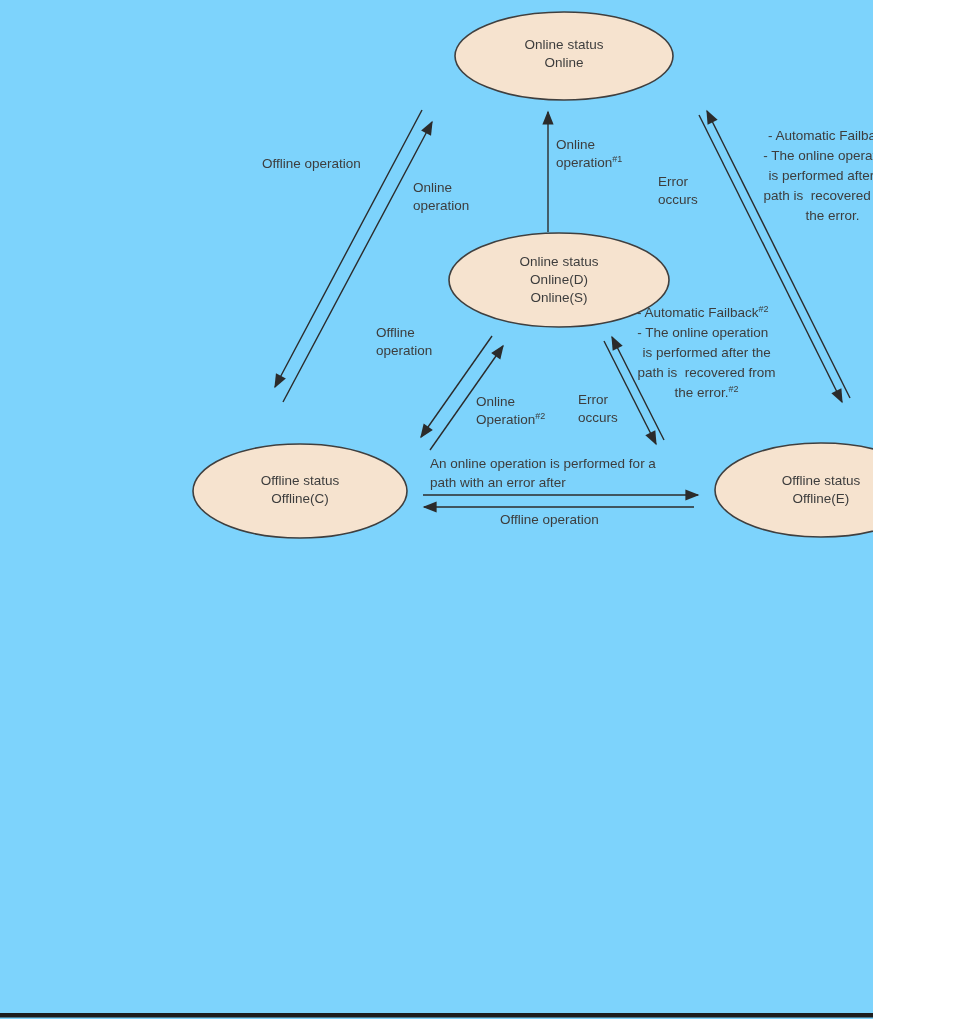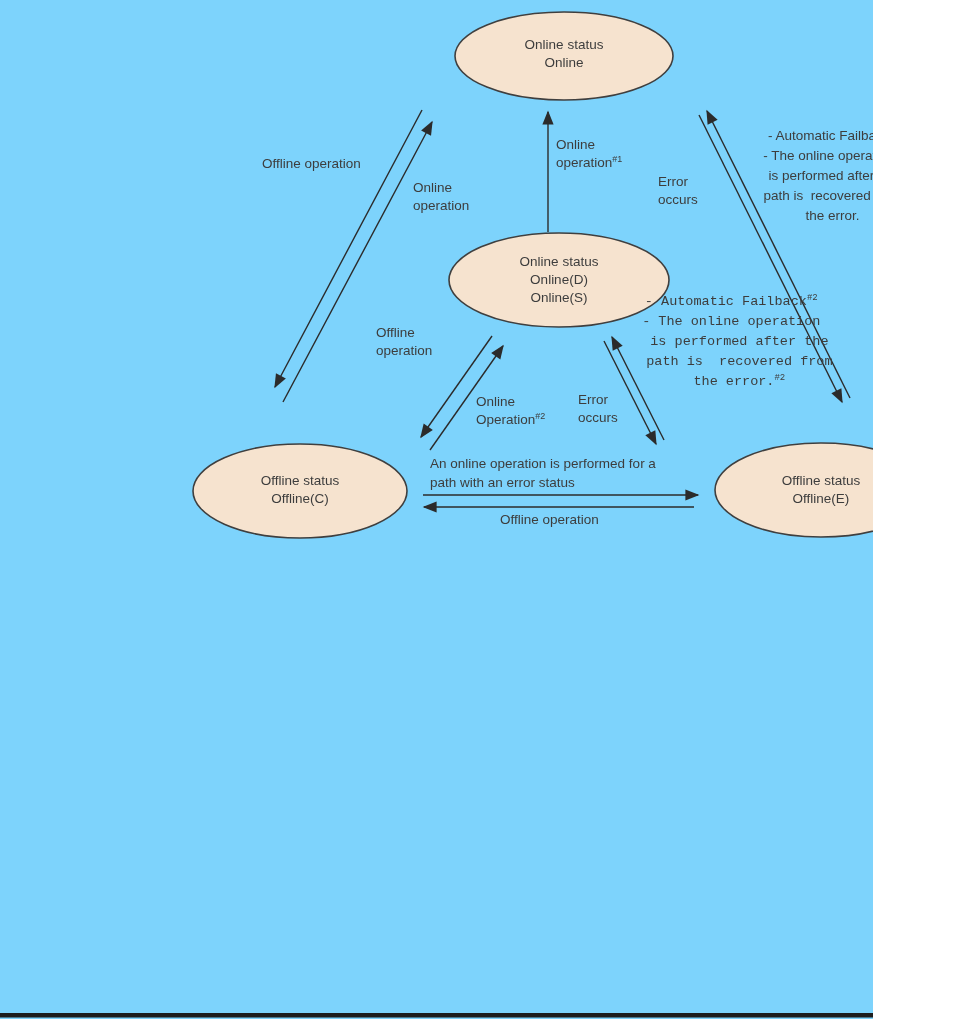"- Automatic Failback#2" div.lbl { font-family: Liberation Mono, monospace -> none; top: 292px -> 303px }
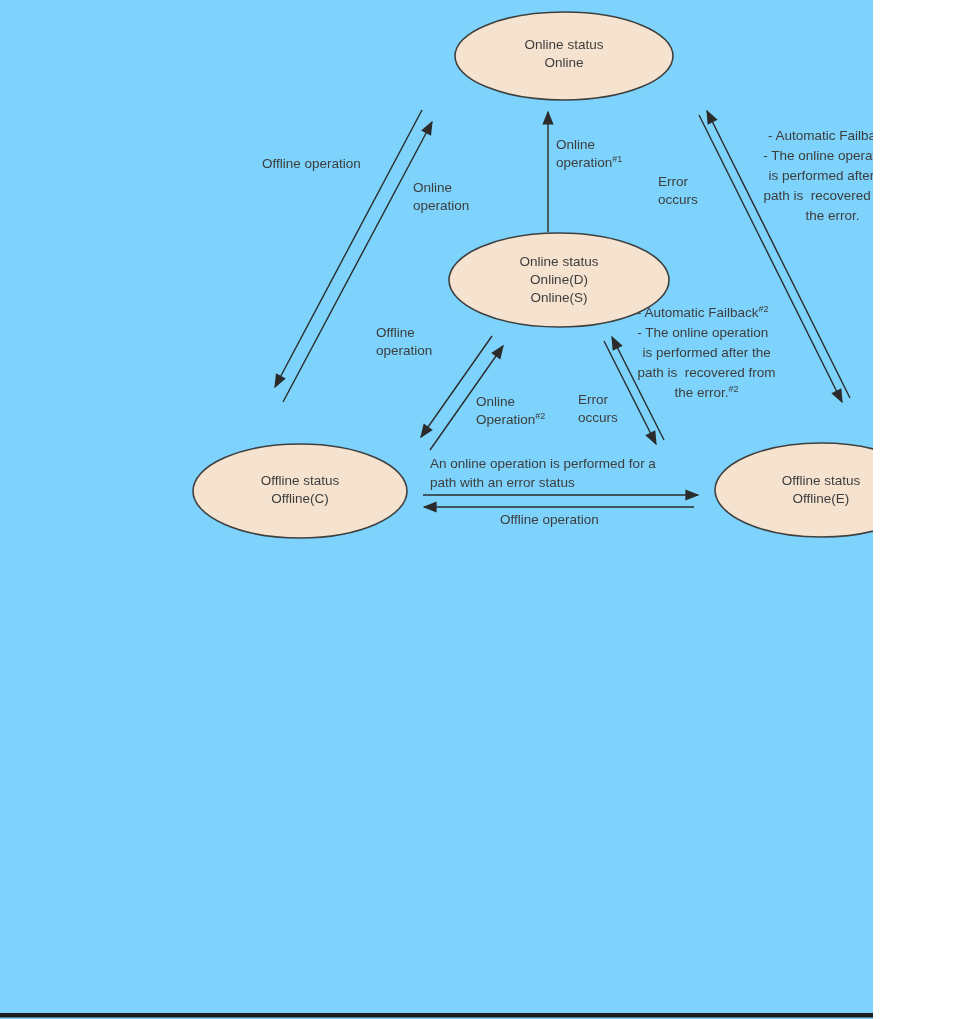"An online operation is performed" div.lbl { text: status -> after }
